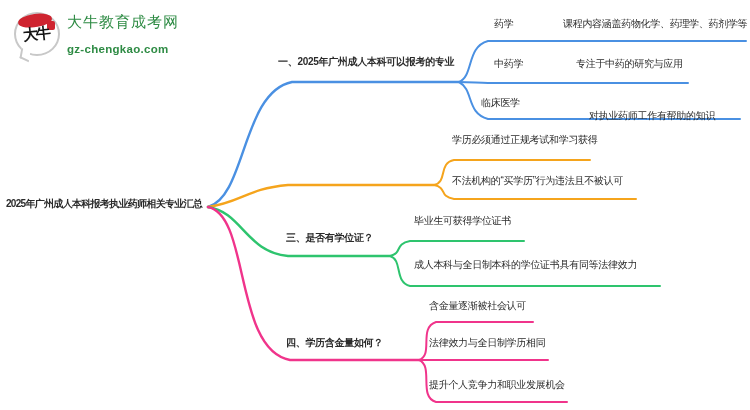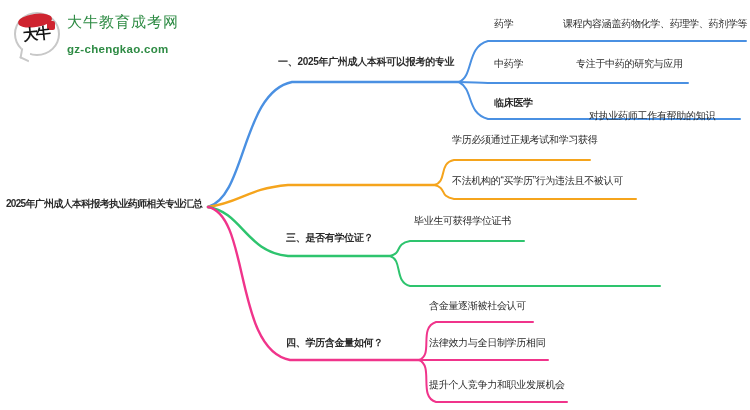"临床医学" div.node { font-weight: bold -> none; left: 494px -> 481px }
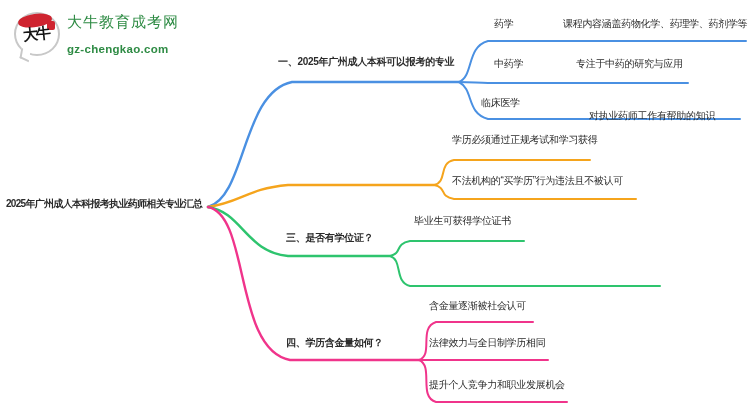"成人本科与全日制本科的学位证书具有同等法律效力" div.node { html: none -> <div>成人本科与全日制本科的学位证书具有同等法律效力</div> }
